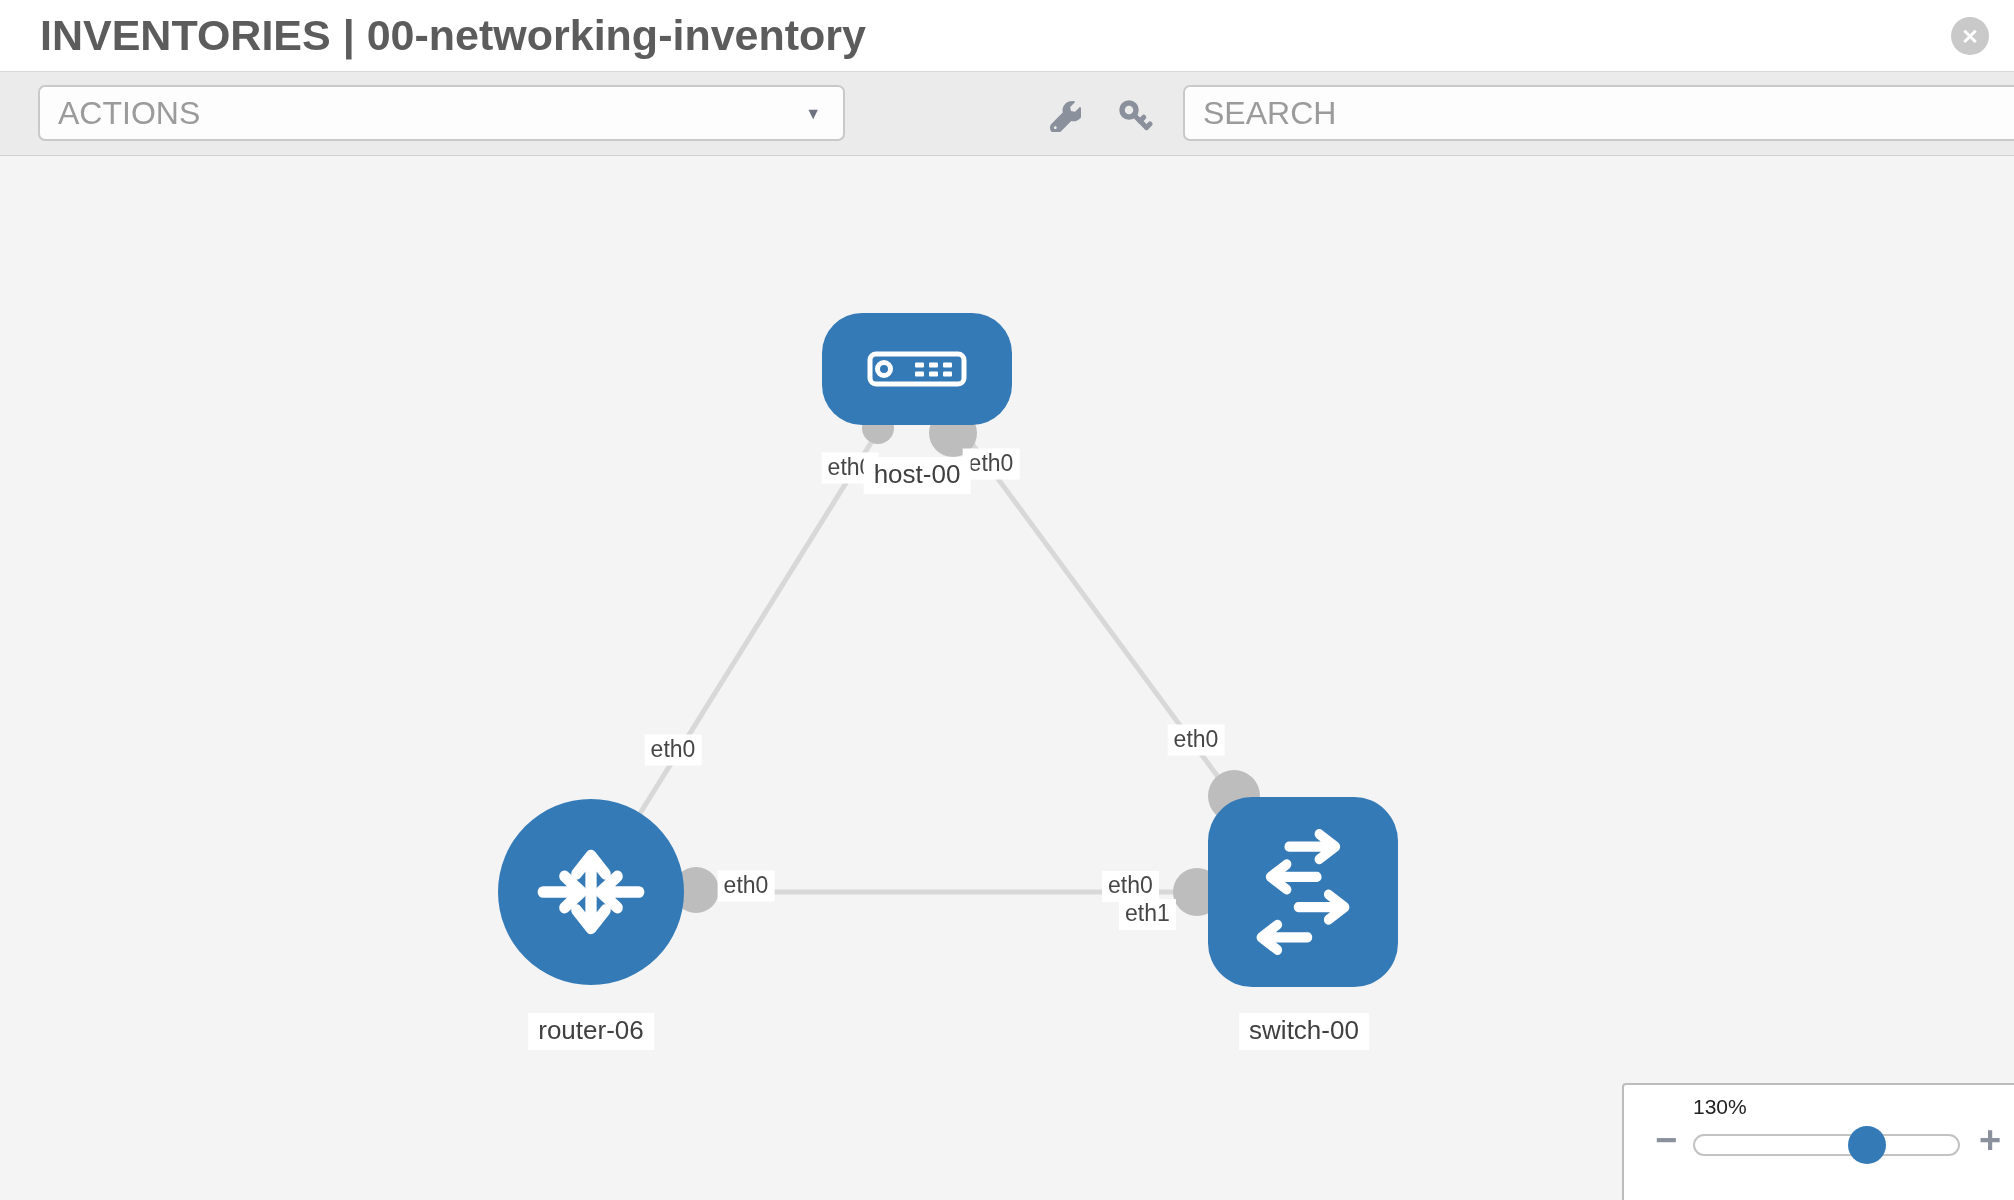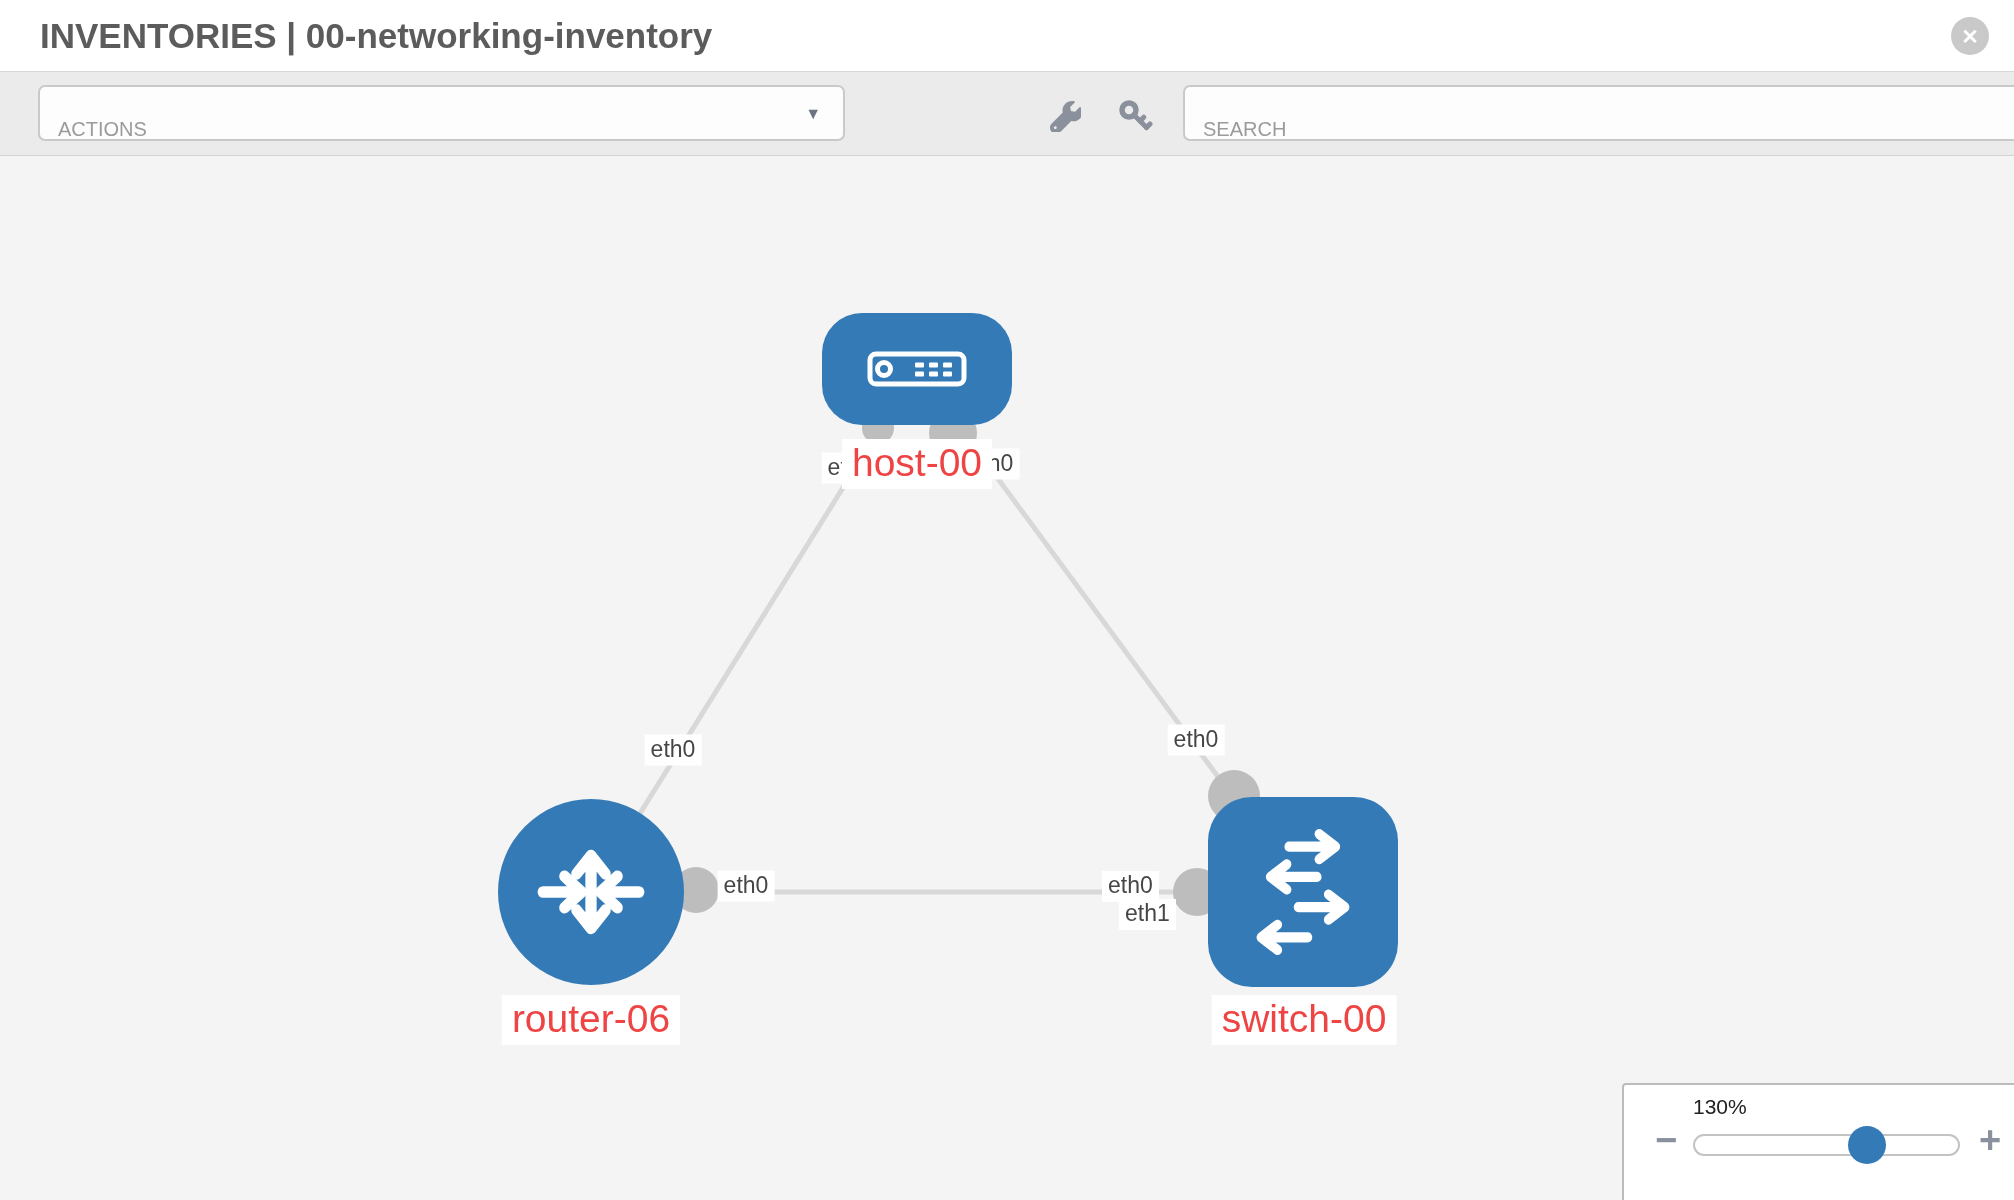"INVENTORIES | 00-networking-inventory" .header-title { font-size: 35px -> 43px }
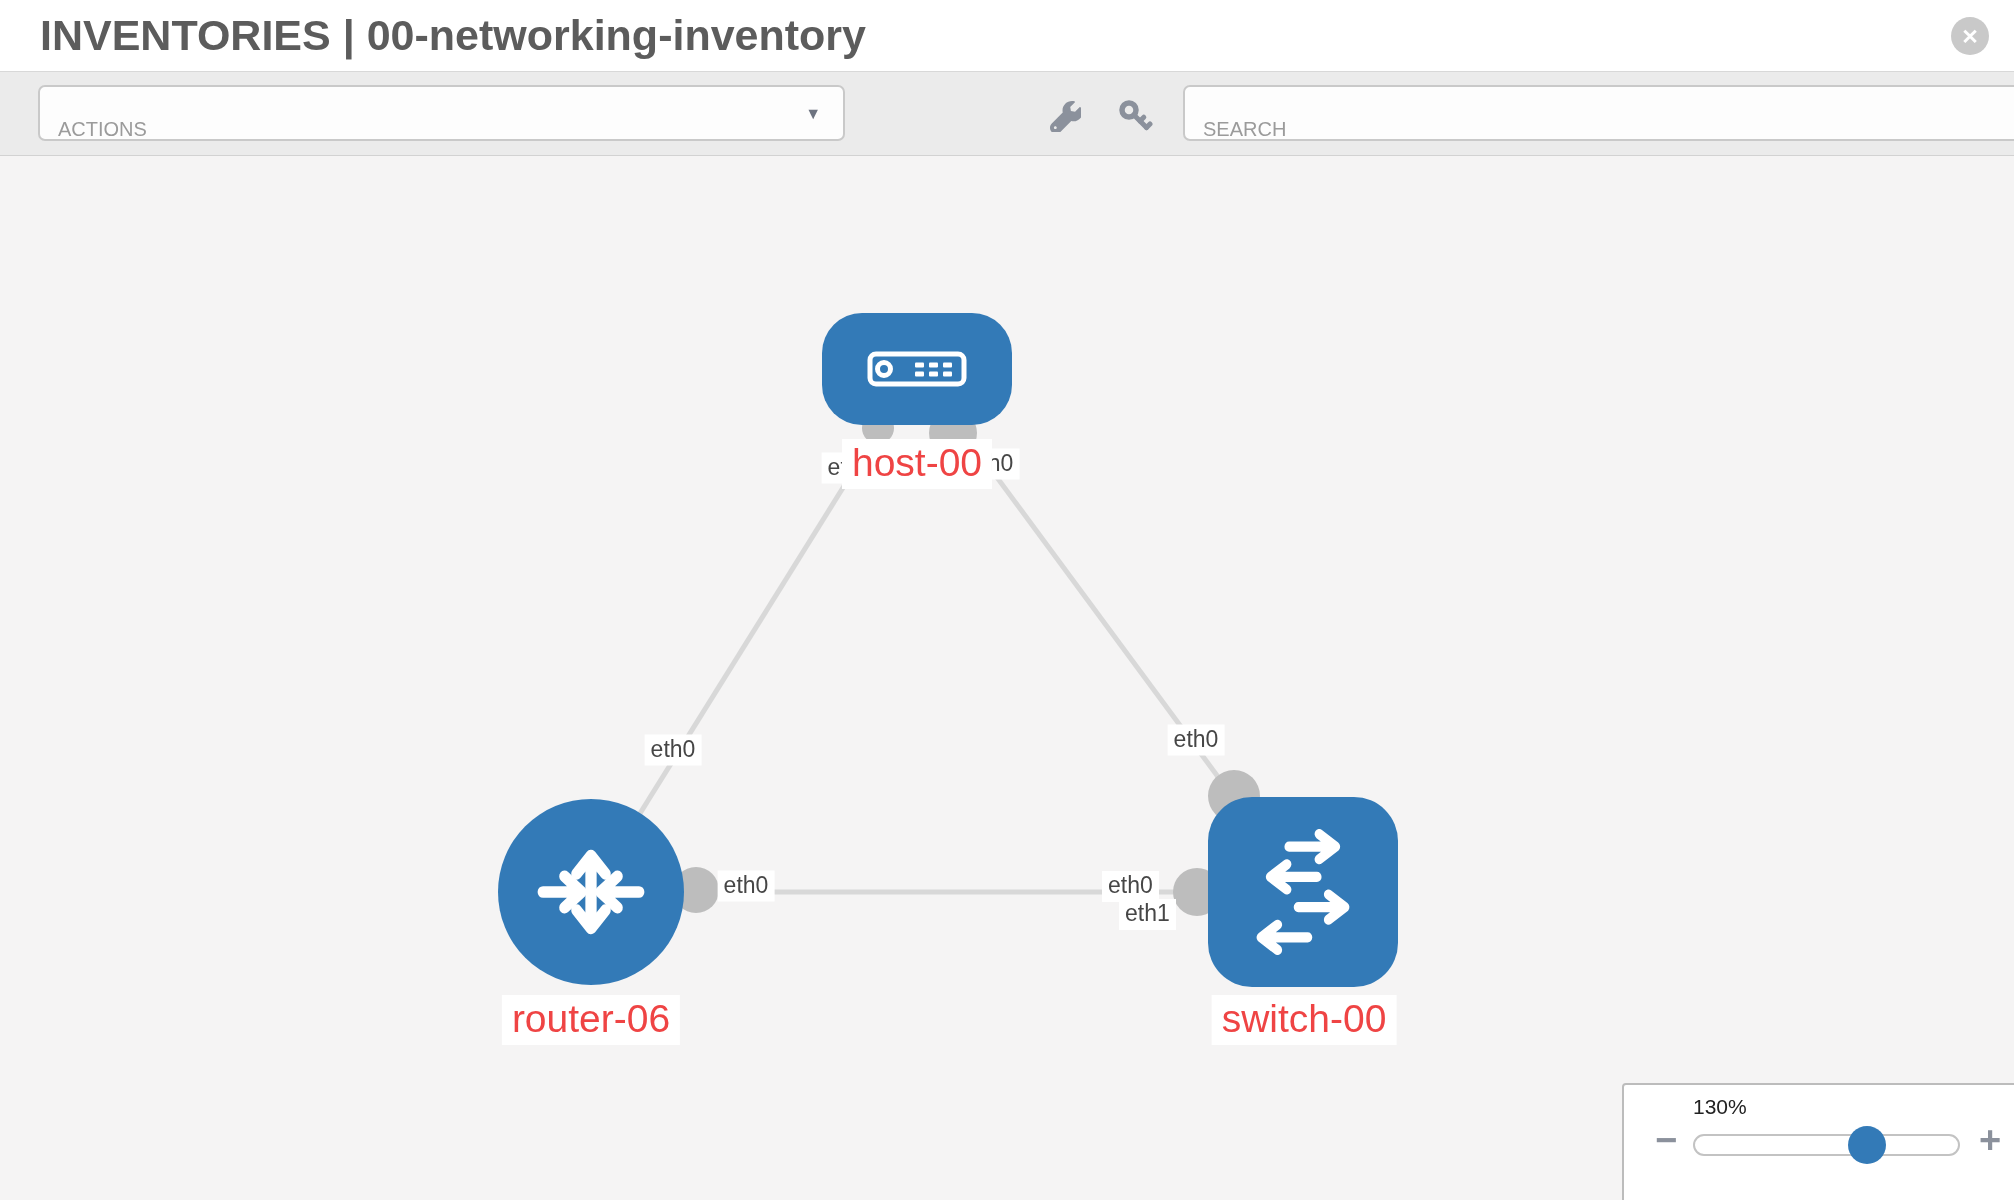"ACTIONS" .select-box .sel-label { font-size: 20px -> 32px; top: 16px -> 0 }
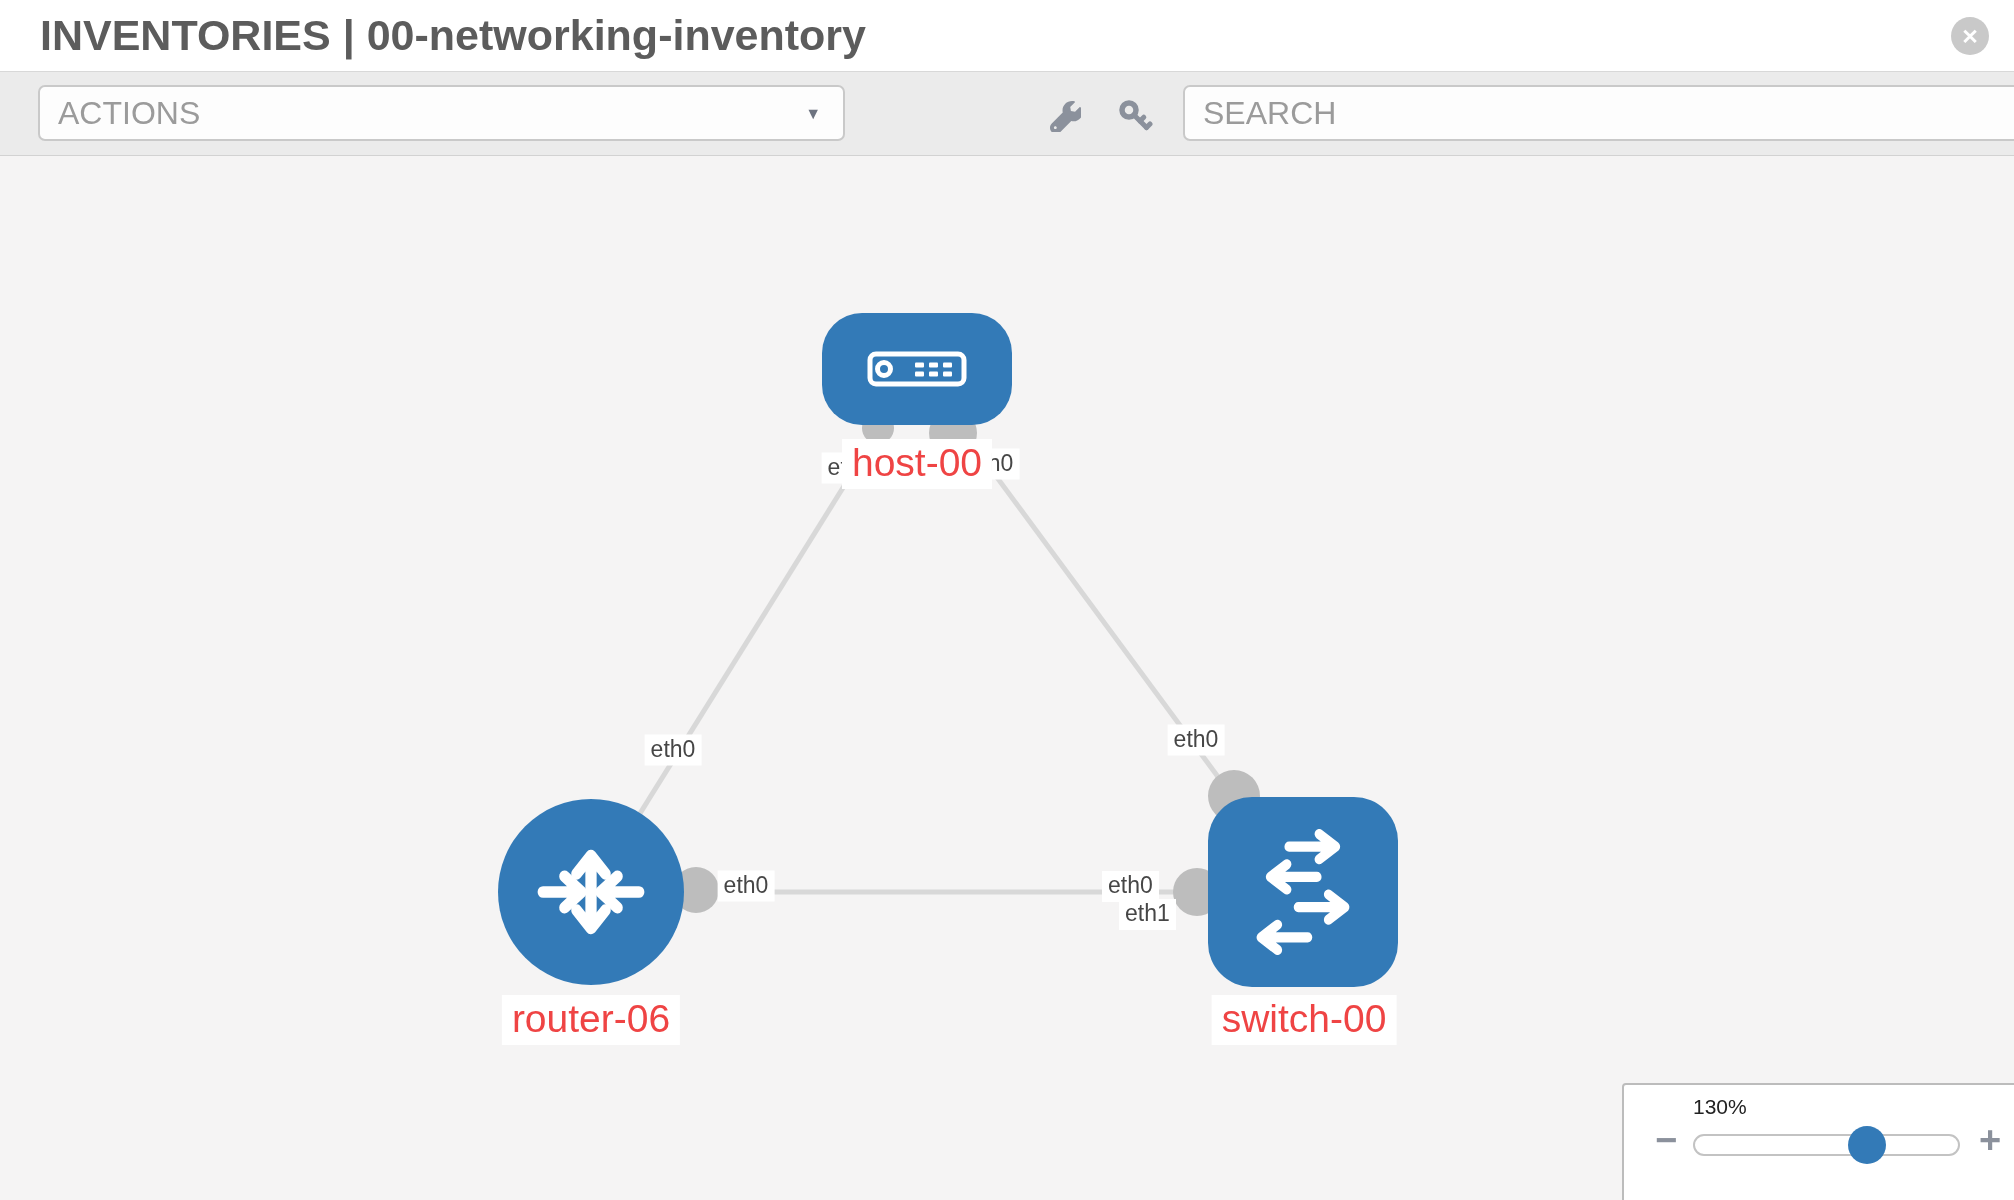"host-00" .node-label { color: #ef4444 -> #404040; font-size: 39px -> 26px; margin-top: none -> 18px }
